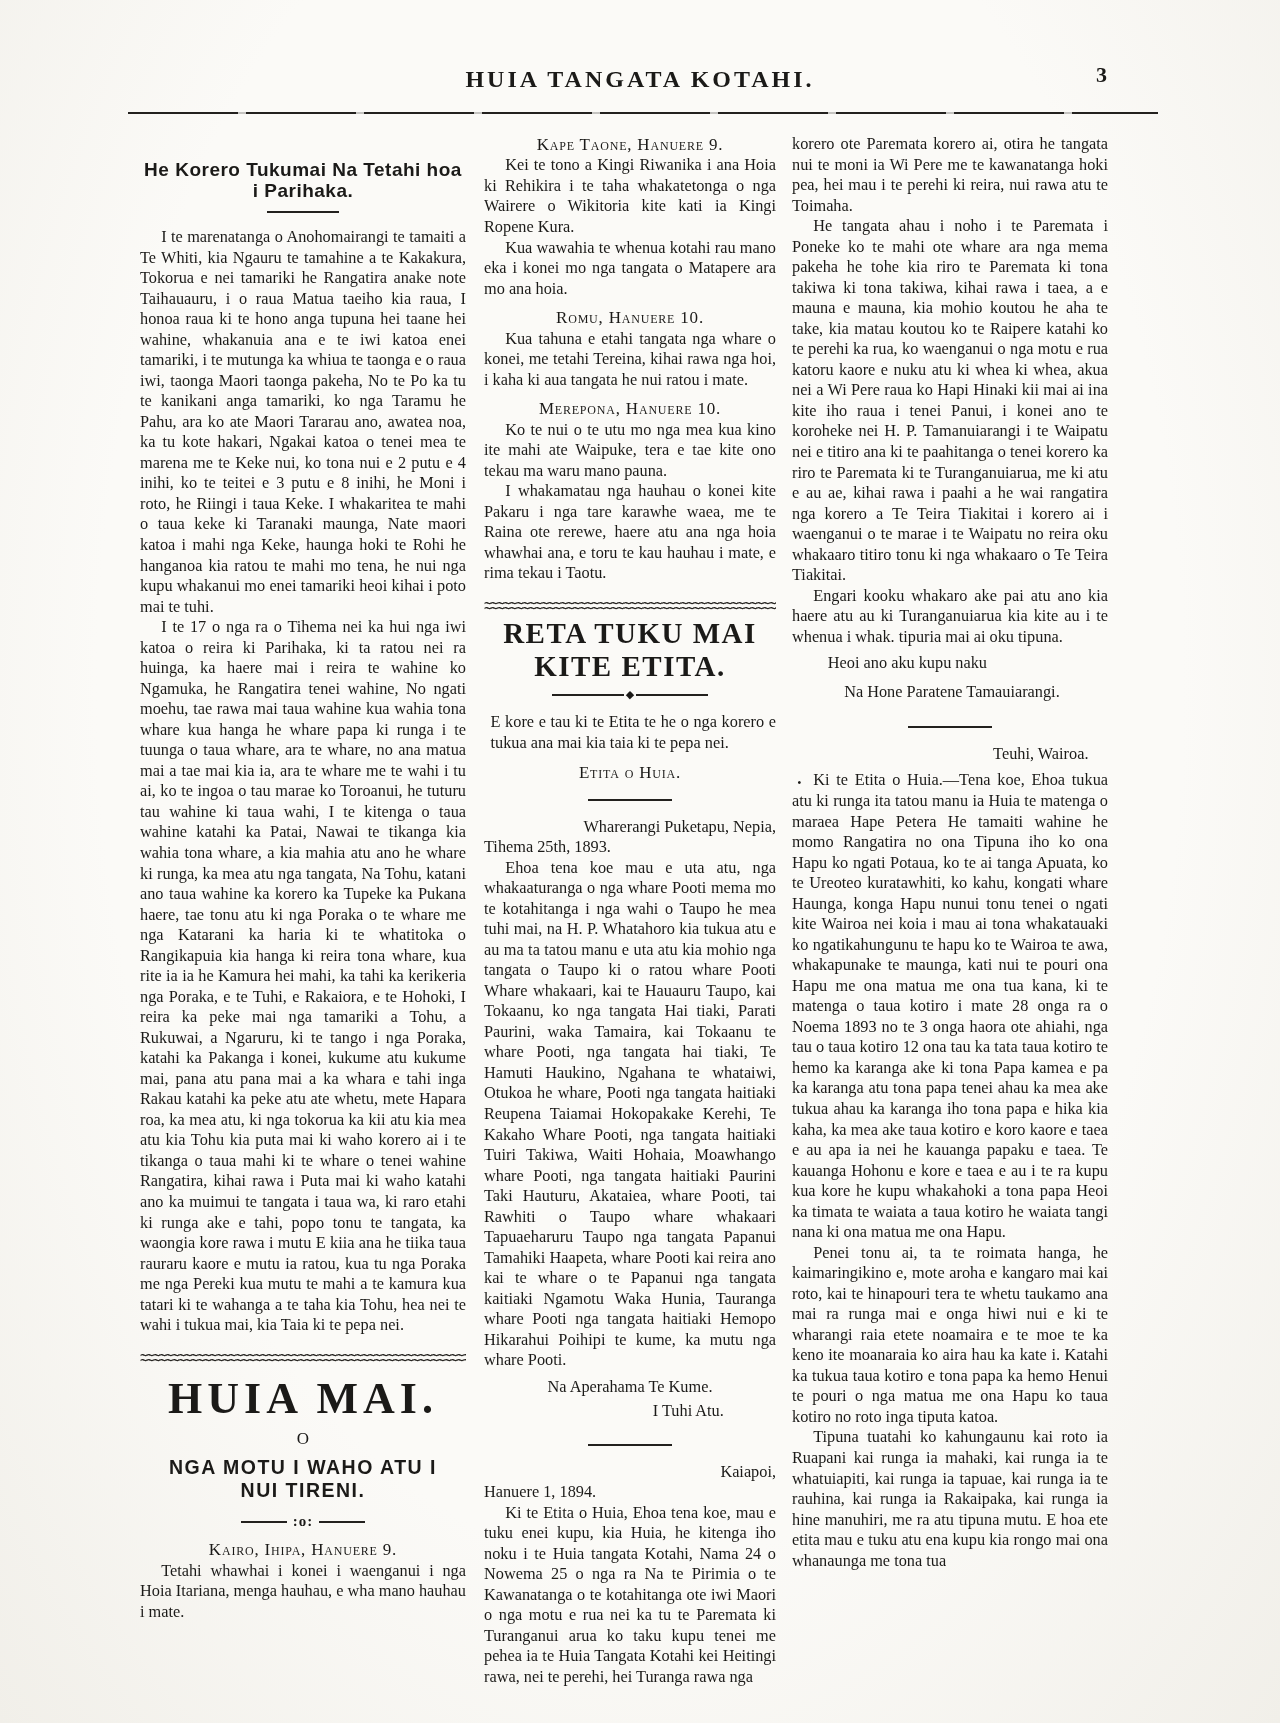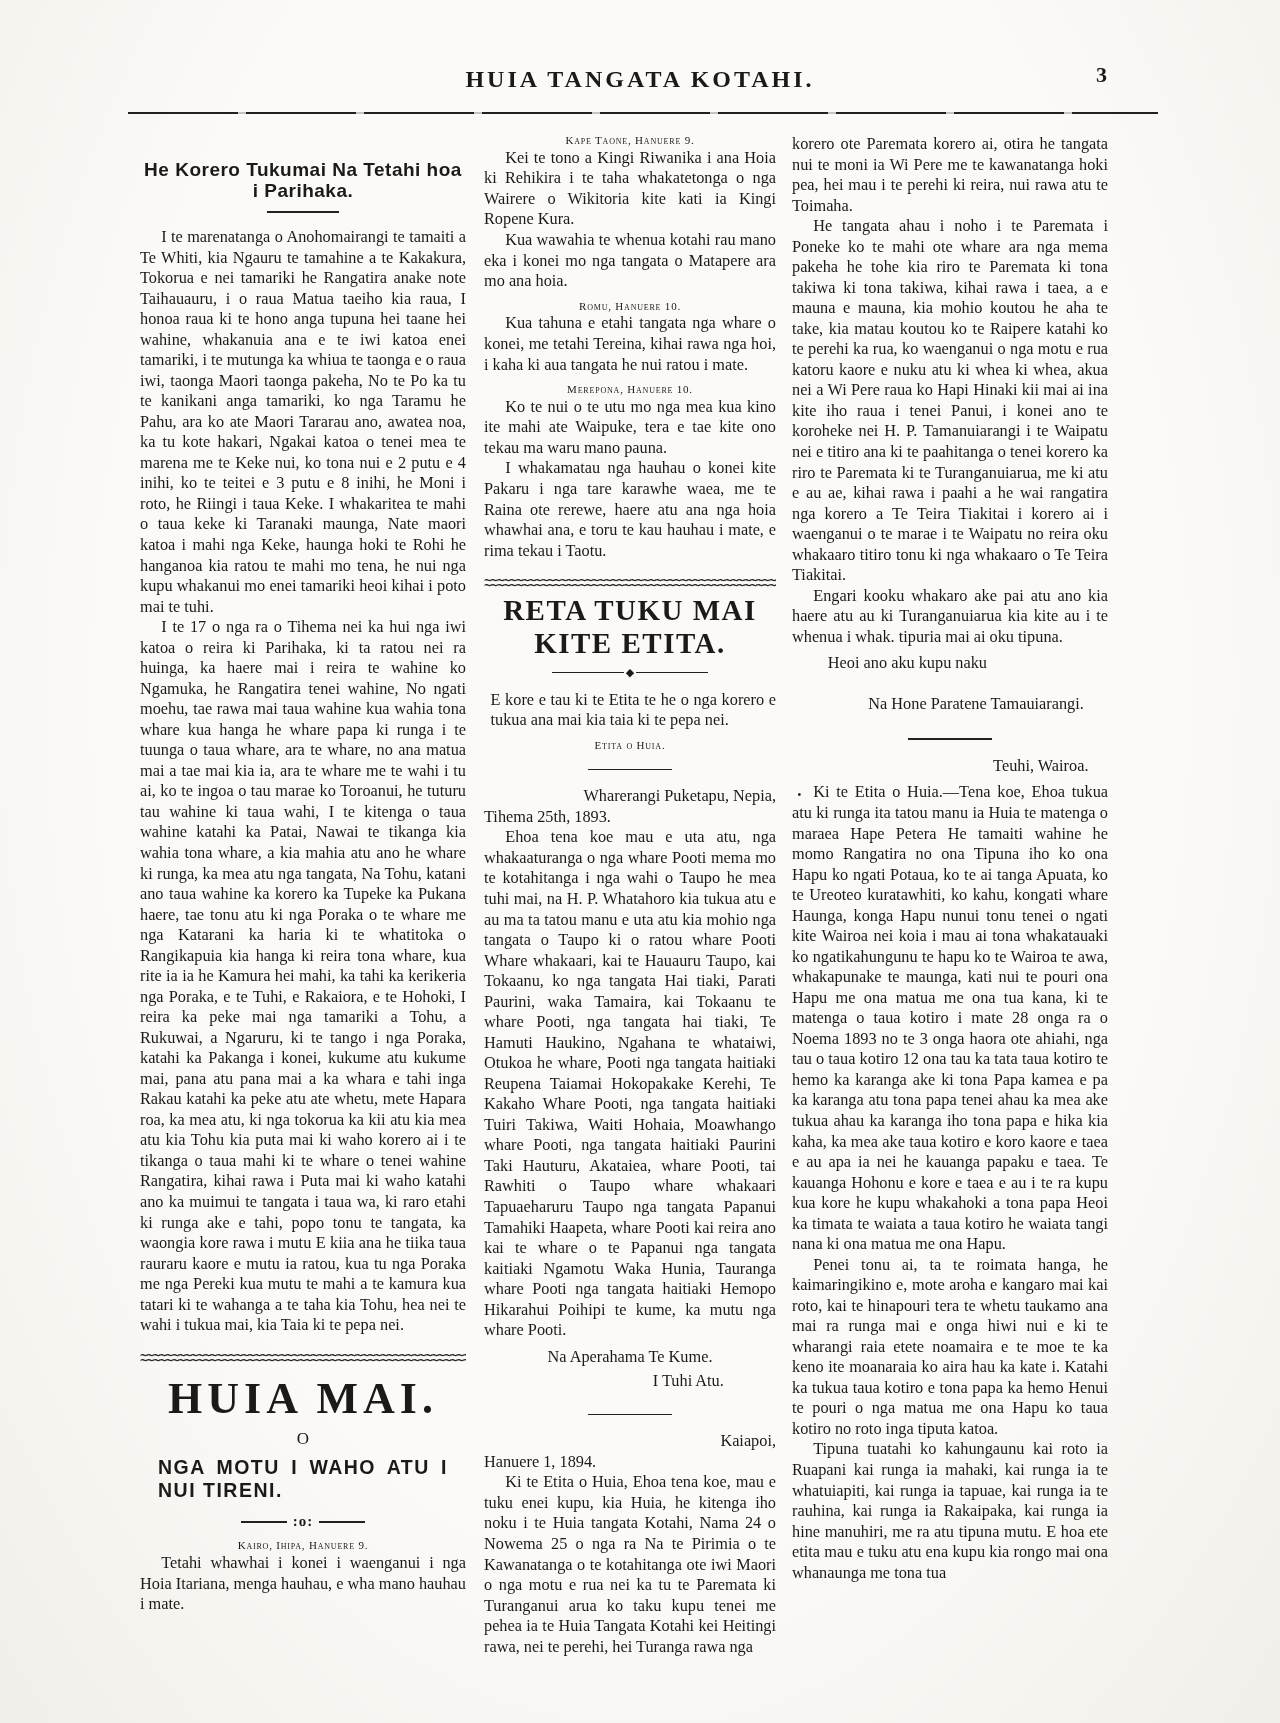"Kape Taone, Hanuere 9." .dateline { font-size: 11px -> 17px }
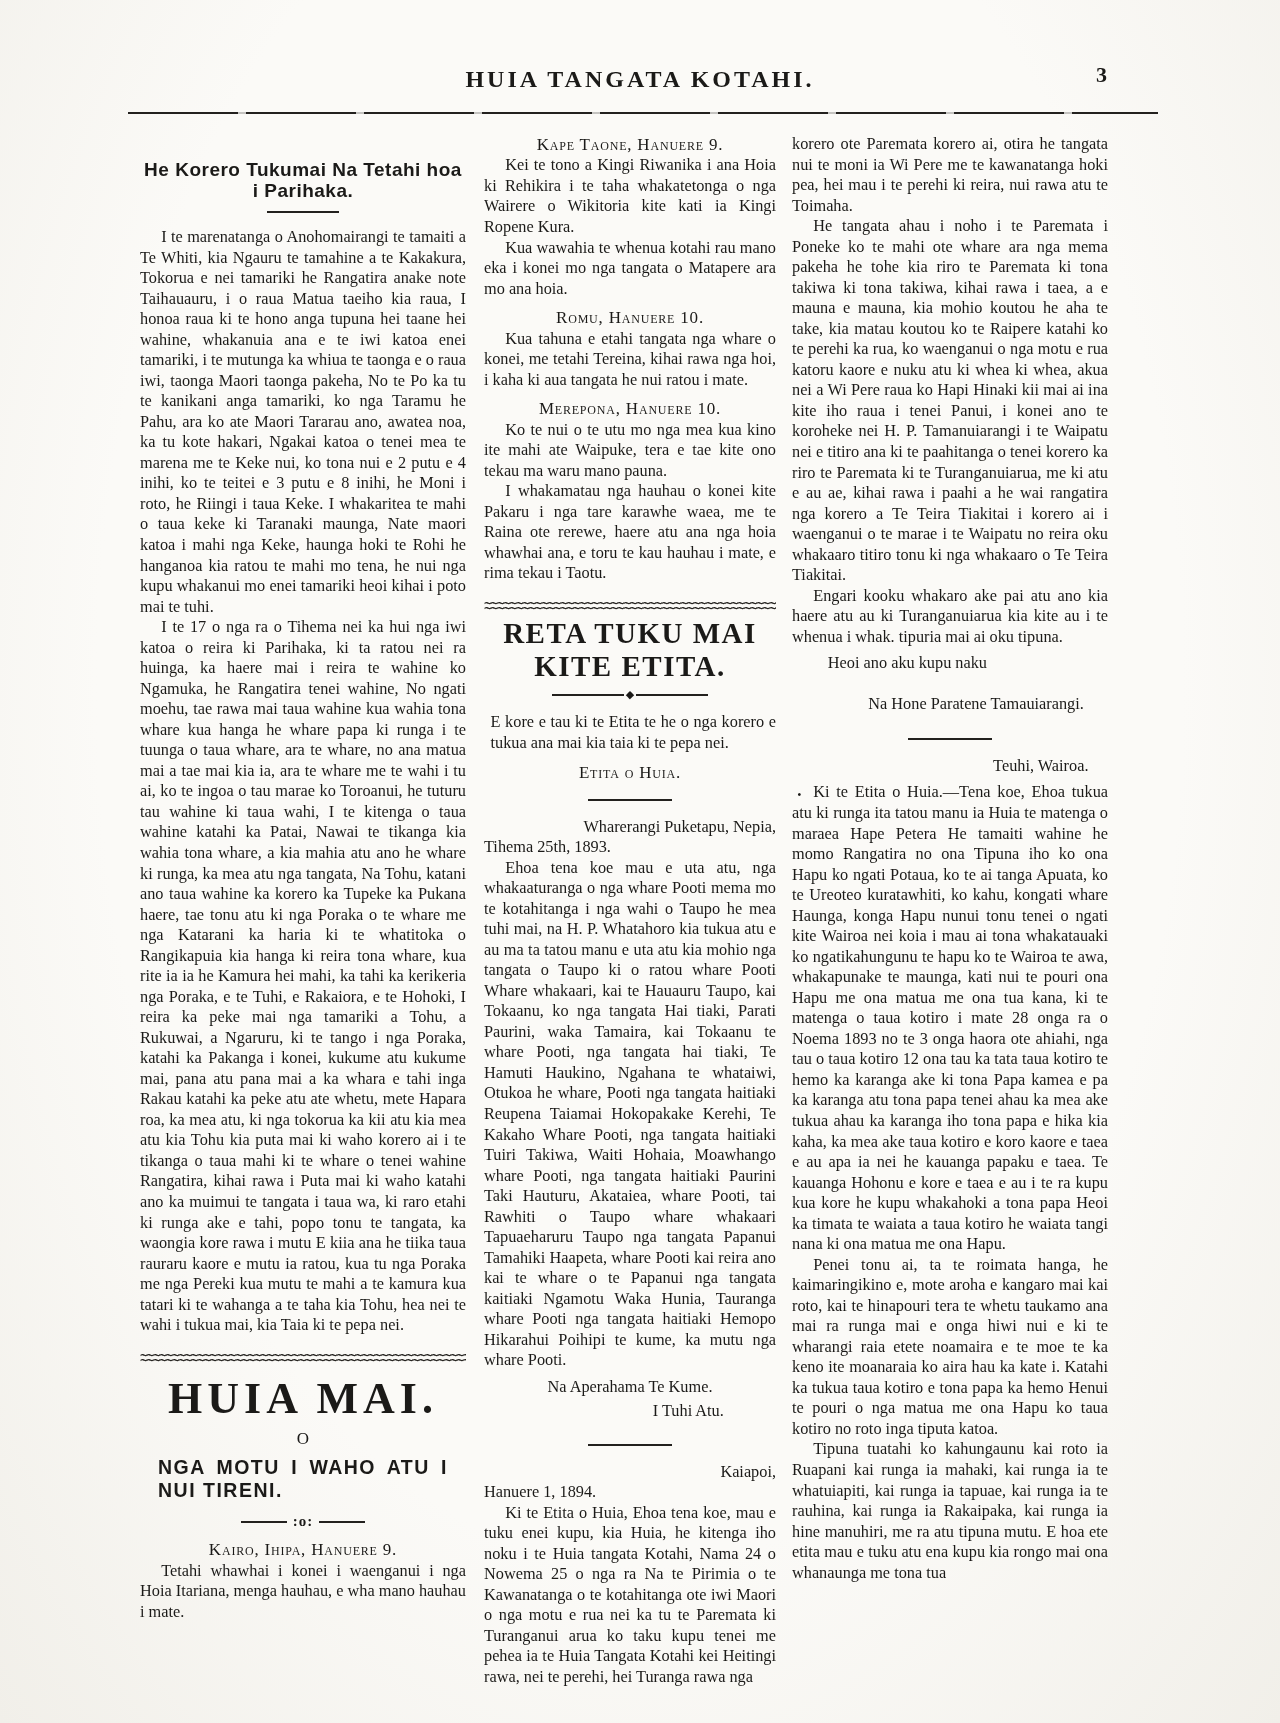"Na Hone Paratene Tamauiarangi." .closing2 { margin-top: 20px -> 8px; text-align: center -> left }
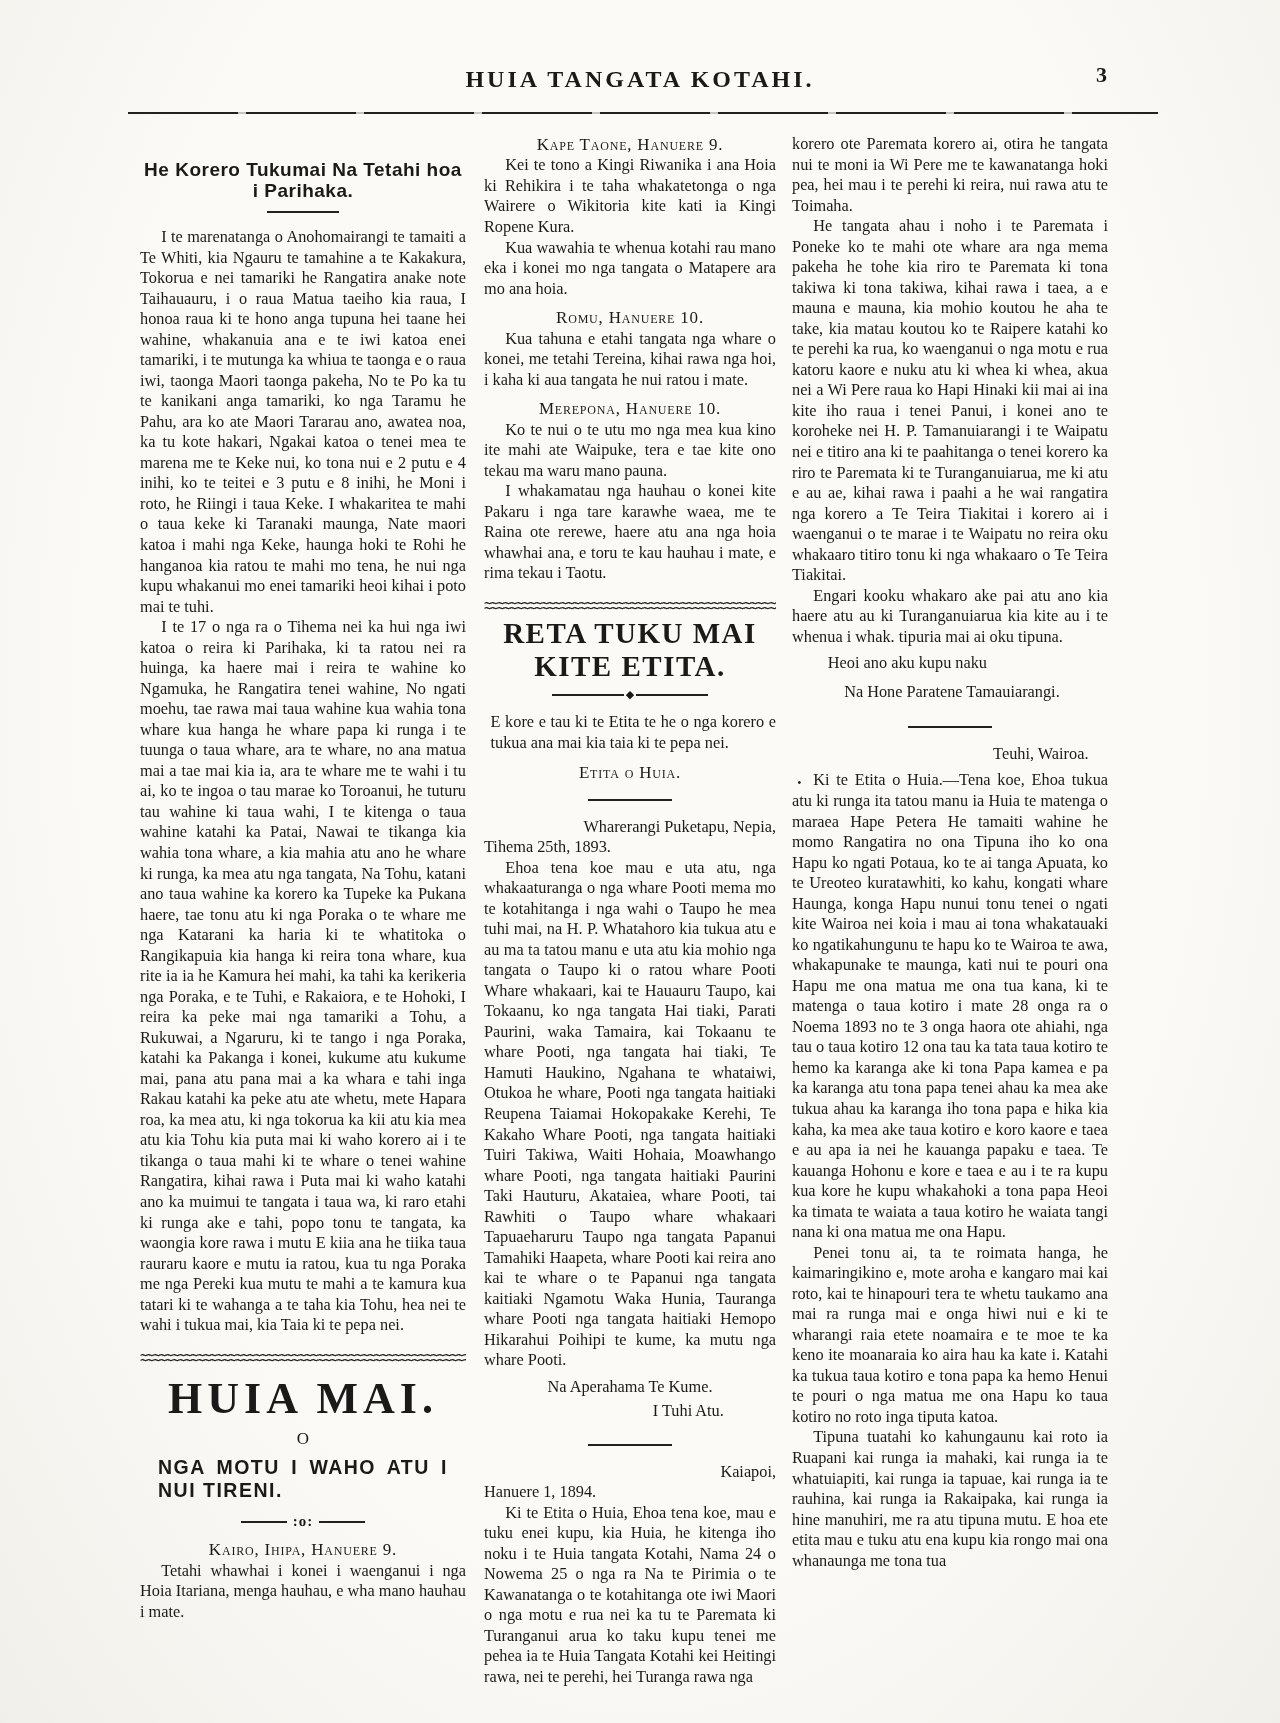"NGA MOTU I WAHO ATU" .waea-sub { text-align: none -> center }
